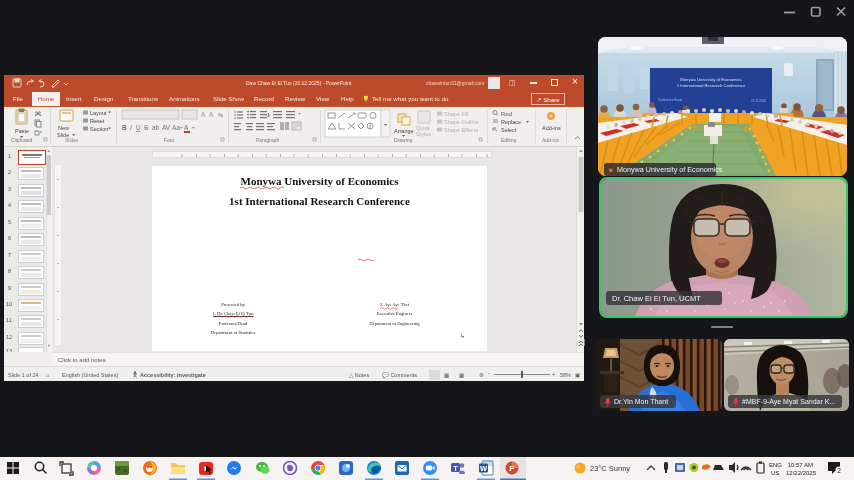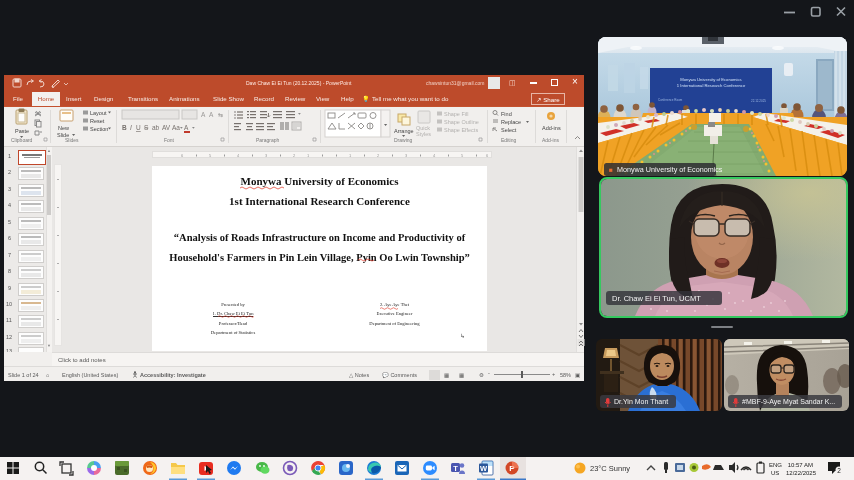"“Analysis of Roads Infrastructure on" div { html: <div>“Analysis of Roads Infrastructure on Income and Productivity of Household's Farmers in Pin Lein Village, Pyin Oo Lwin Township”</div> -> none }
